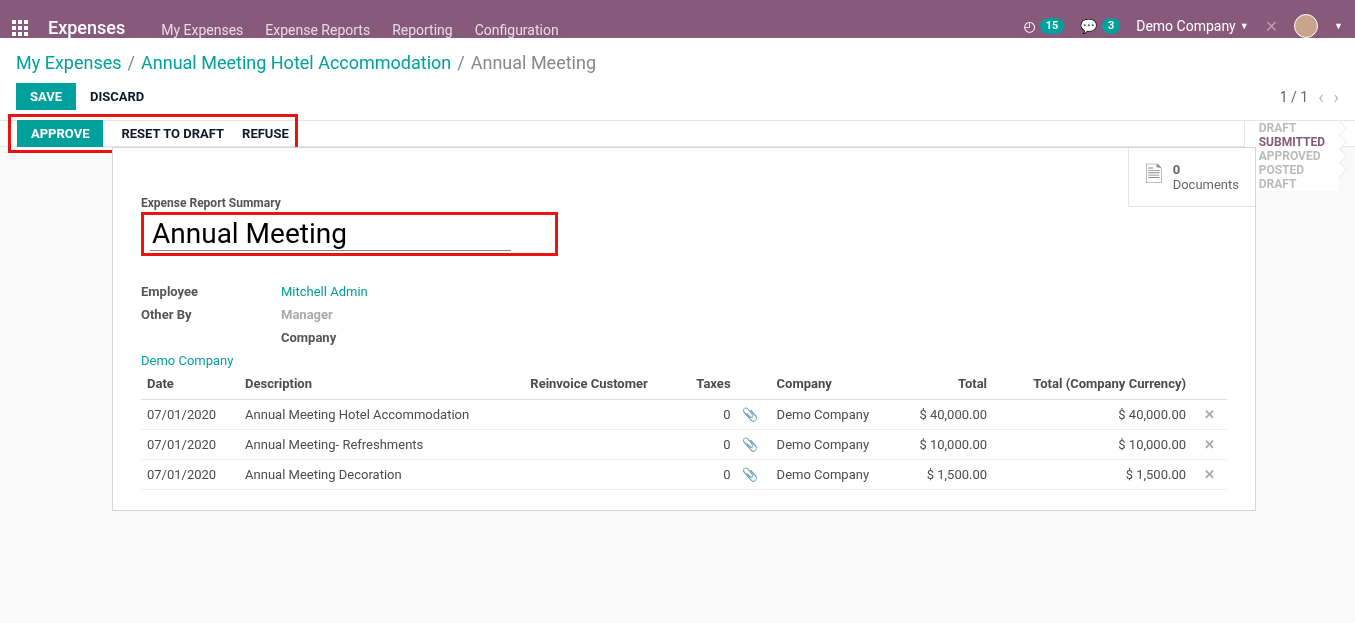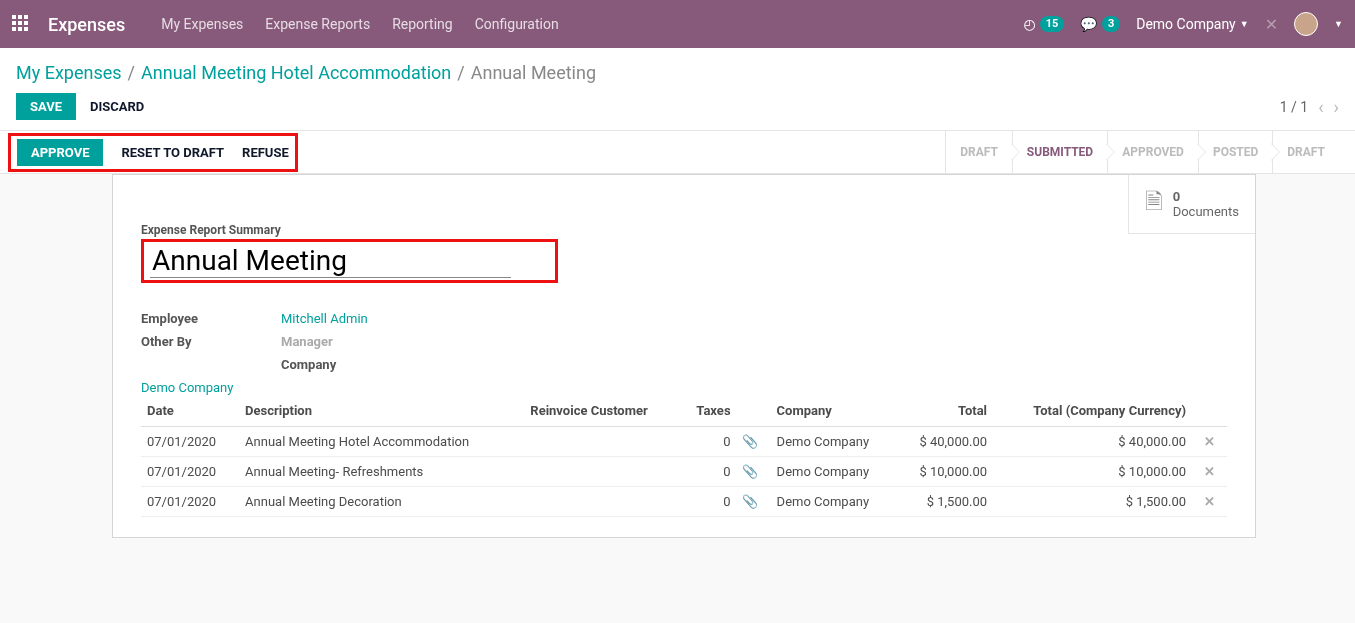"Expenses" .topnav { align-items: center -> flex-end; height: 48px -> 38px }
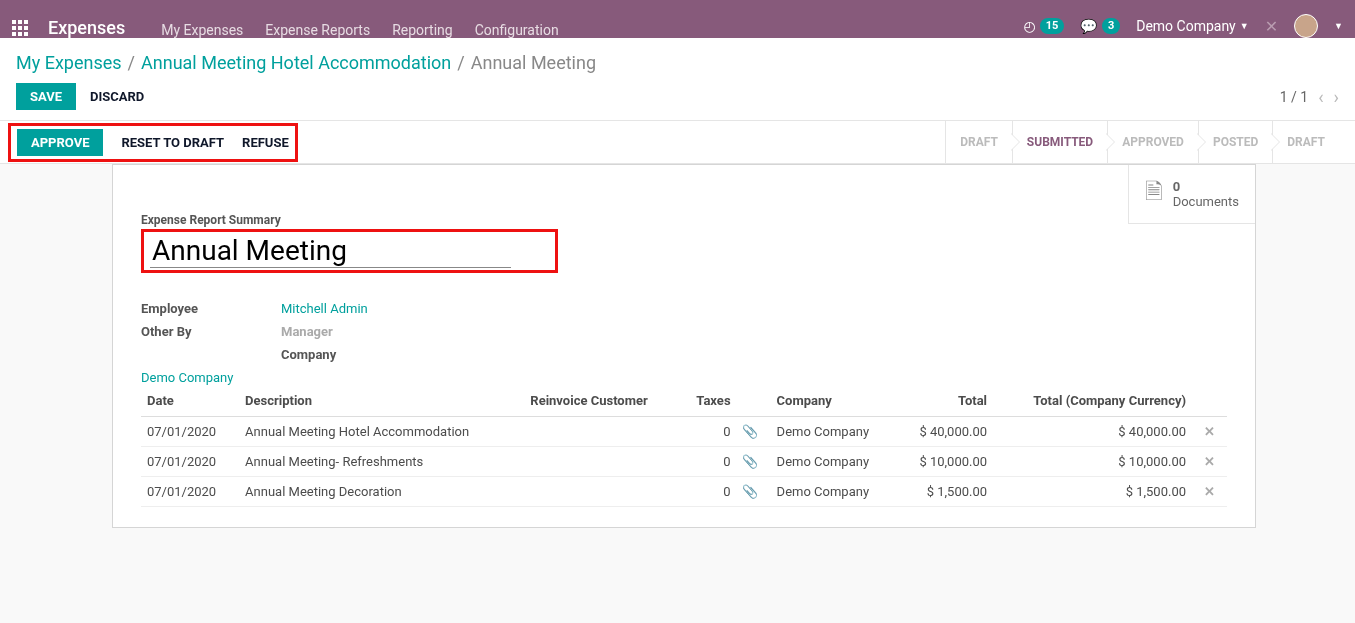"APPROVE" .action-bar { height: 44px -> 27px }
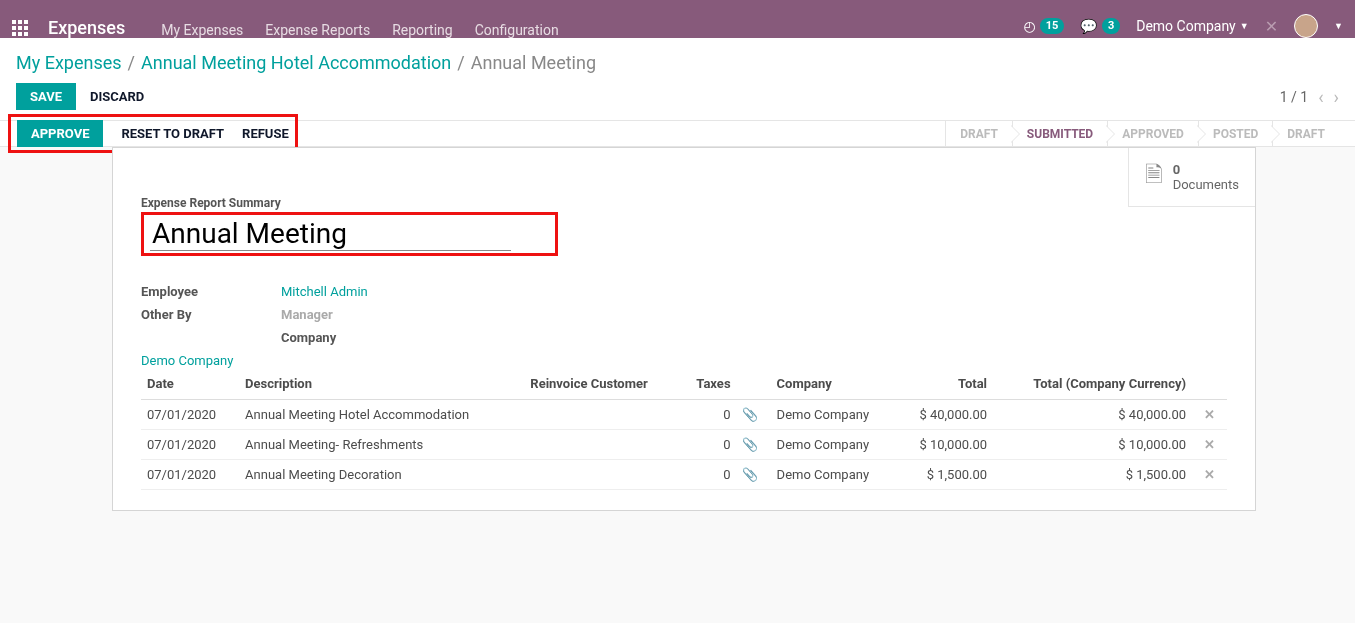"DRAFT" .status-steps { flex-direction: none -> column }
